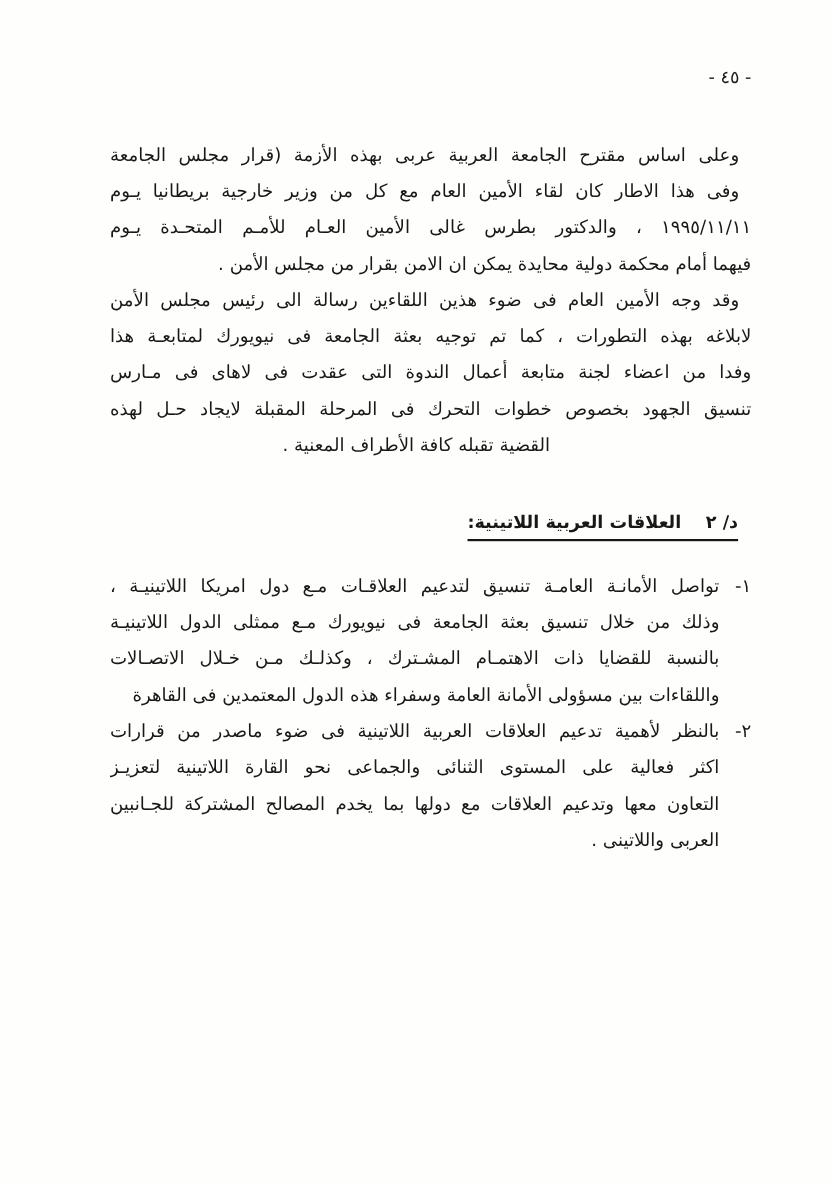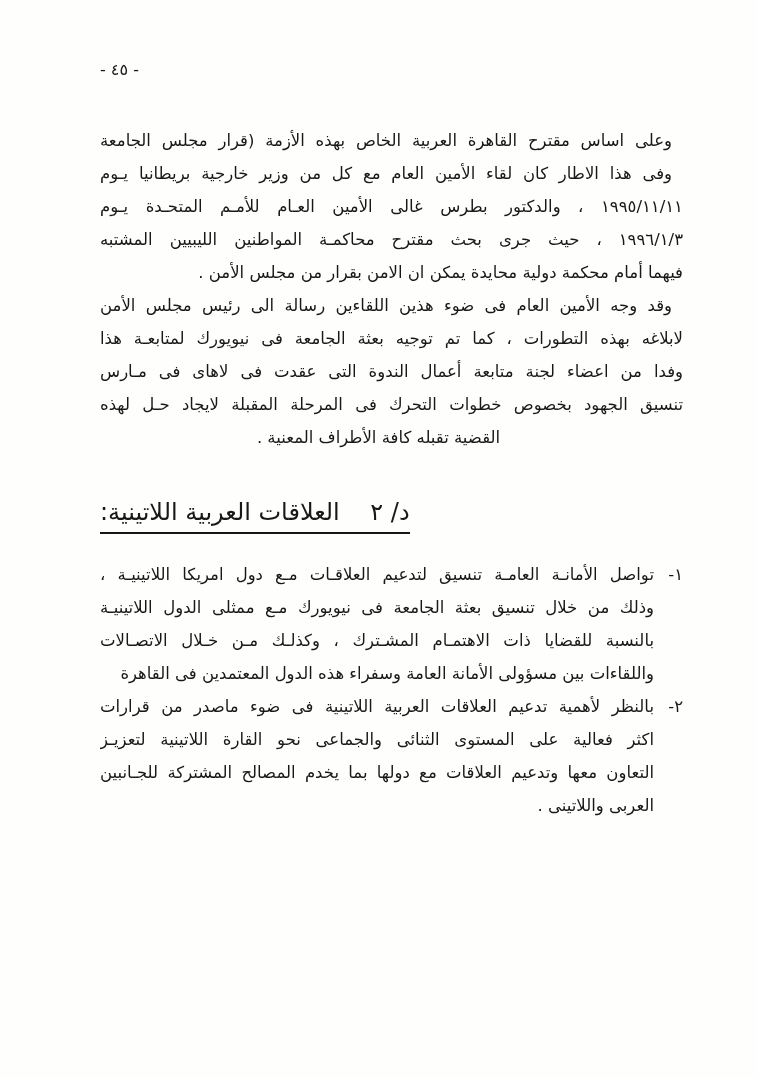"- ٤٥ -" .pageno { text-align: left -> right }
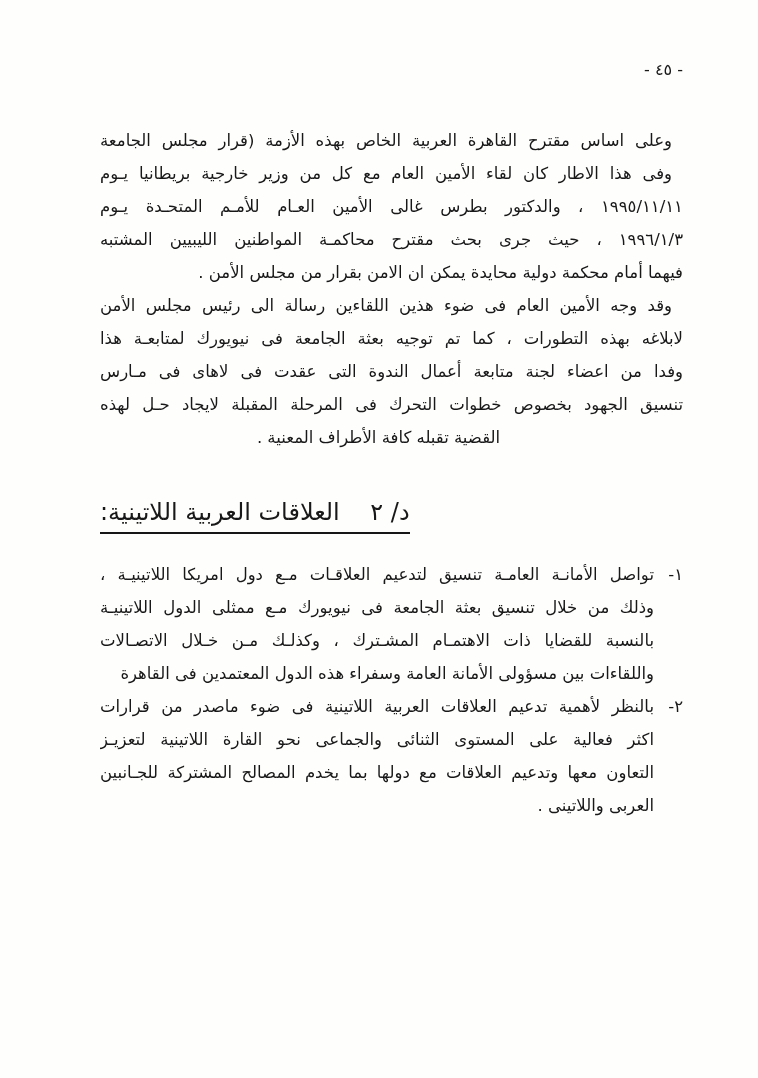"وعلى اساس مقترح القاهرة العربية" div.line { text: القاهرة العربية الخاص -> الجامعة العربية عربى }
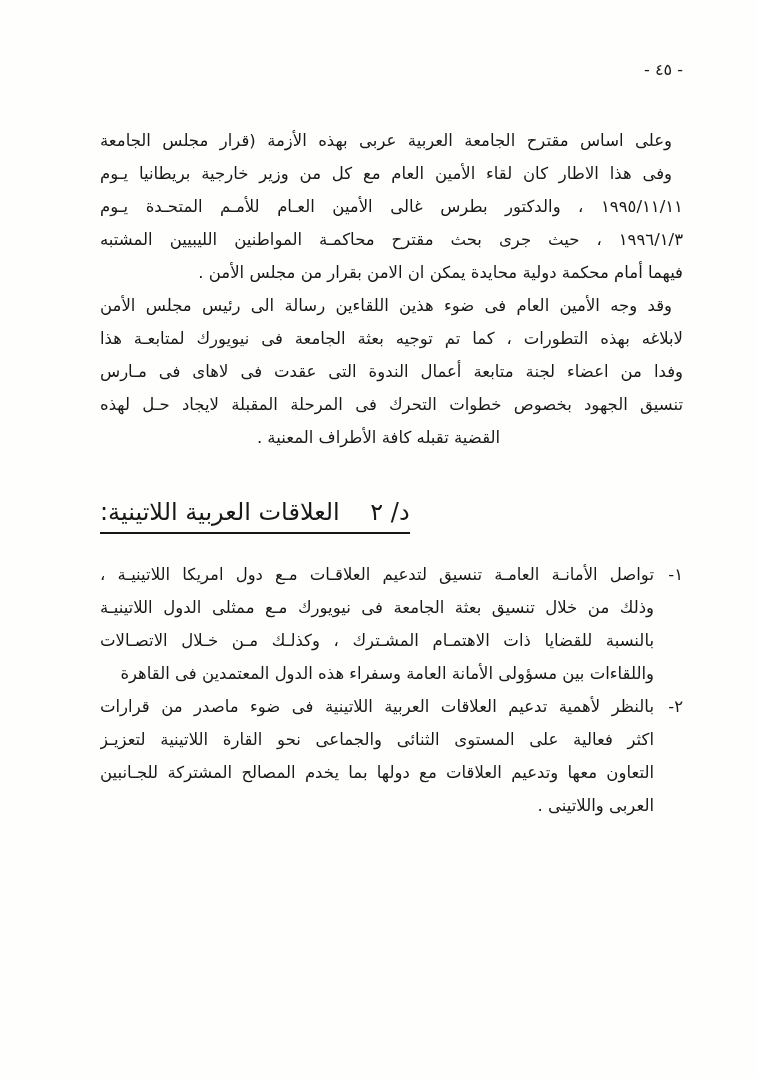"١٩٩٦/١/٣ ، حيث جرى بحث" div.line { html: <div>١٩٩٦/١/٣ ، حيث جرى بحث مقترح محاكمـة المواطنين الليبيين المشتبه</div> -> none }
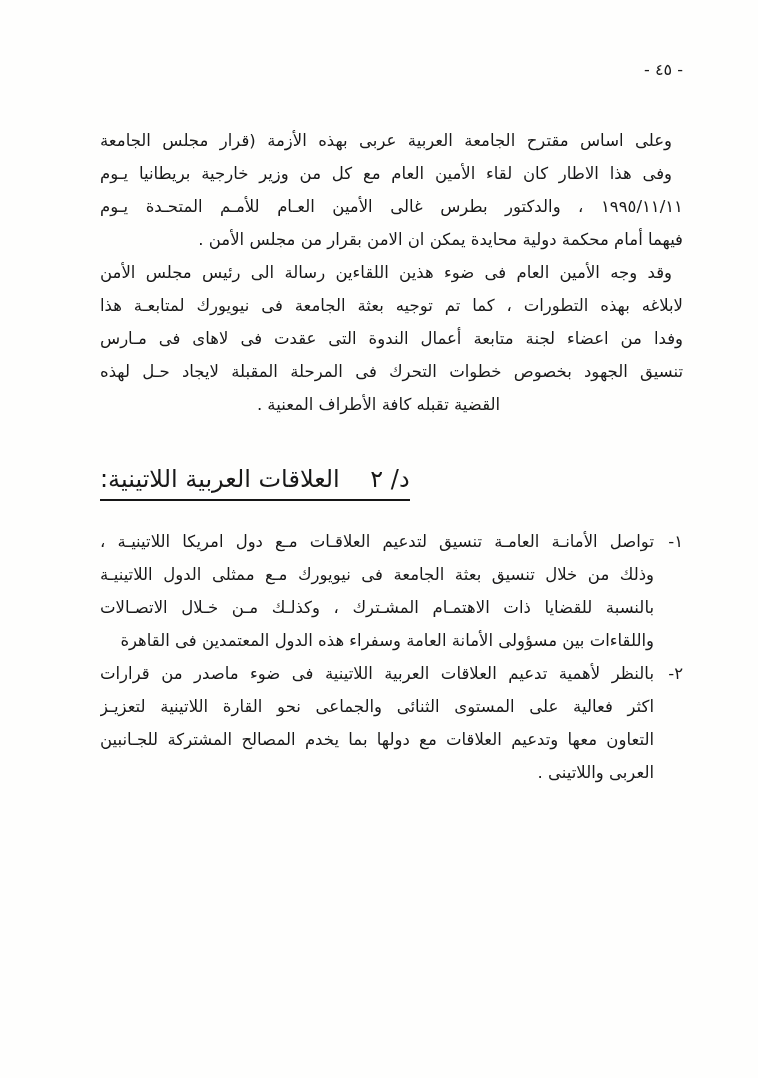"د/ ٢ العلاقات العربية اللاتينية:" .heading { font-size: 24px -> 16px; font-weight: normal -> bold; text-align: left -> right }
